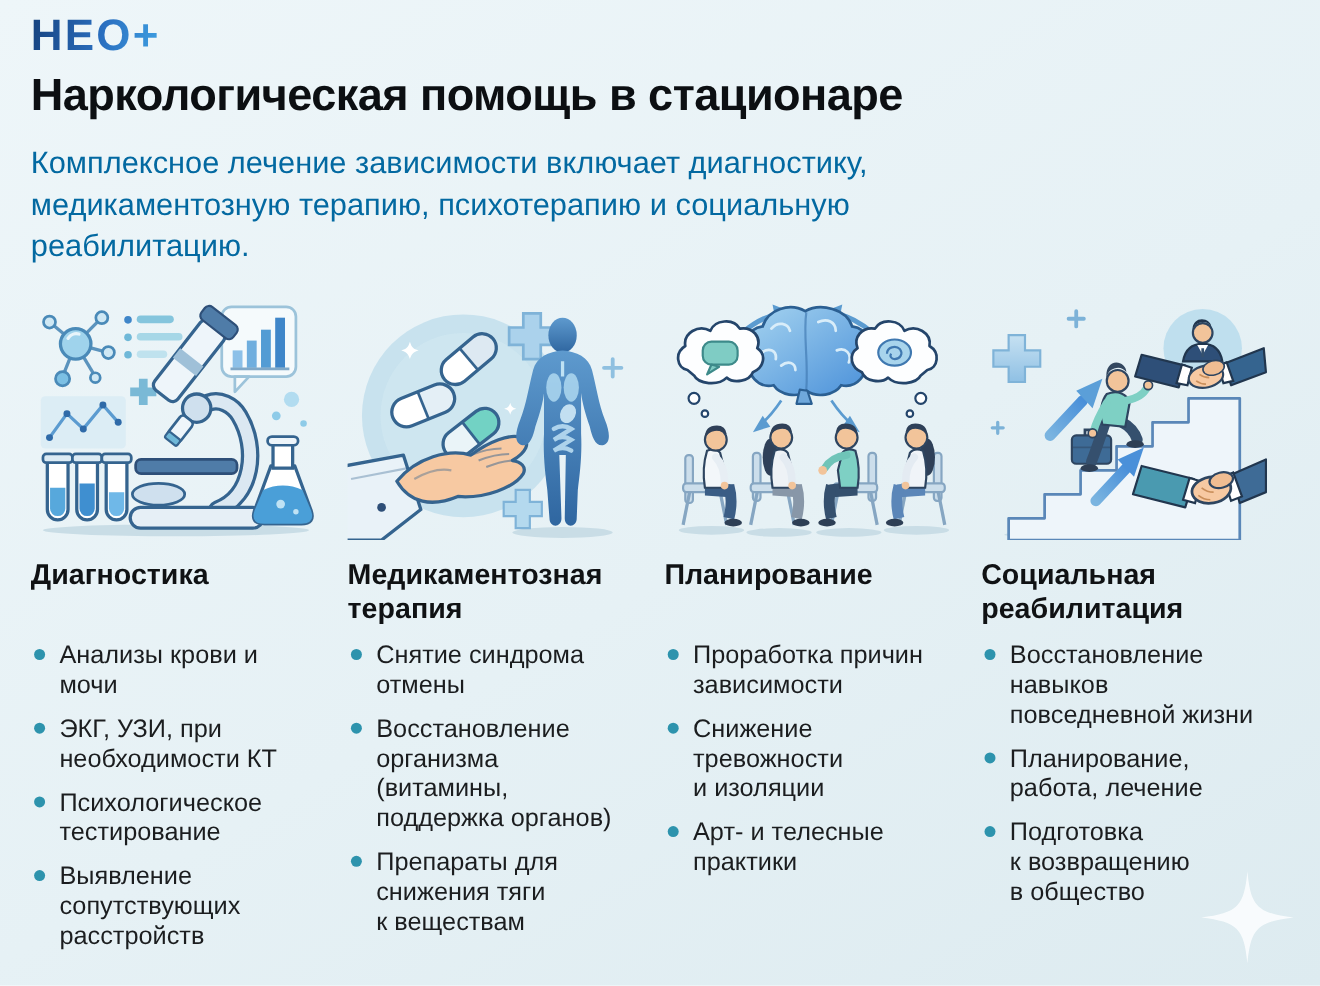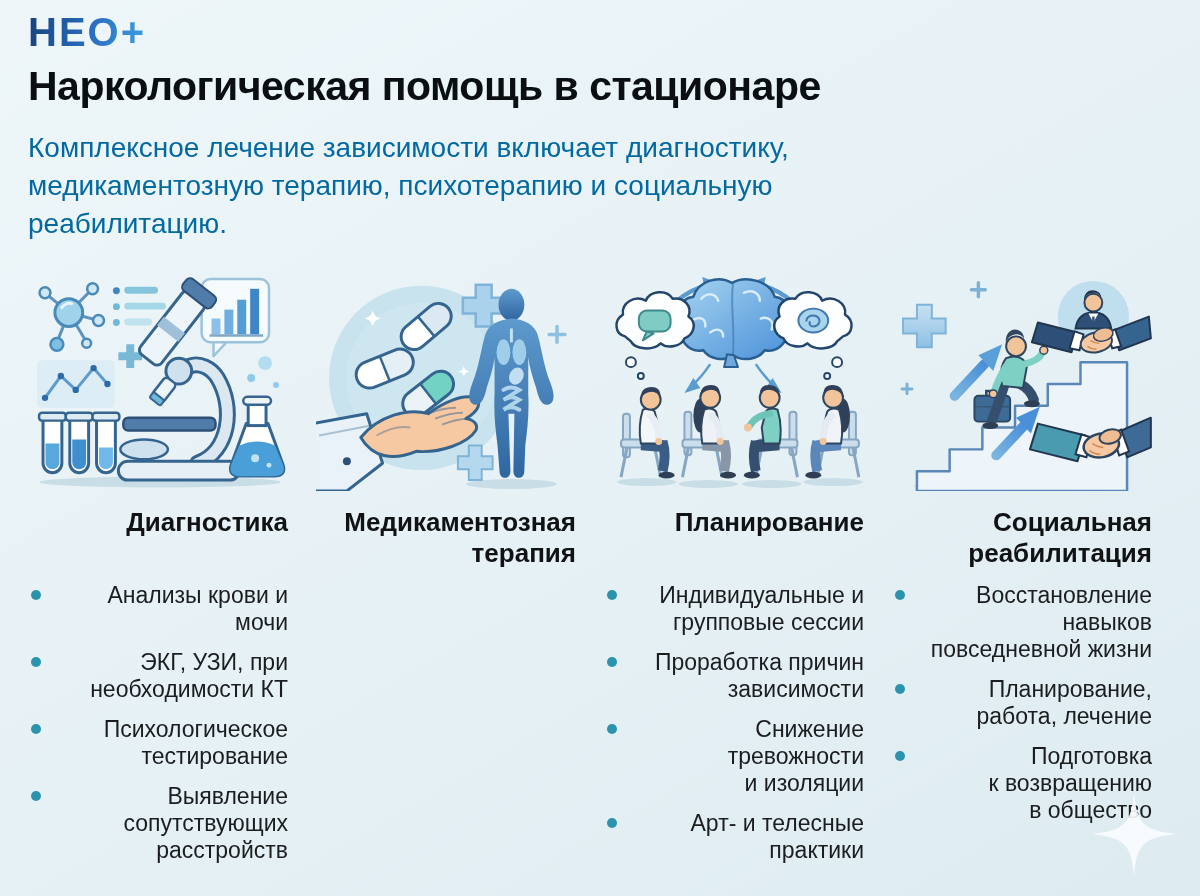"Диагностика" .columns { text-align: right -> none }
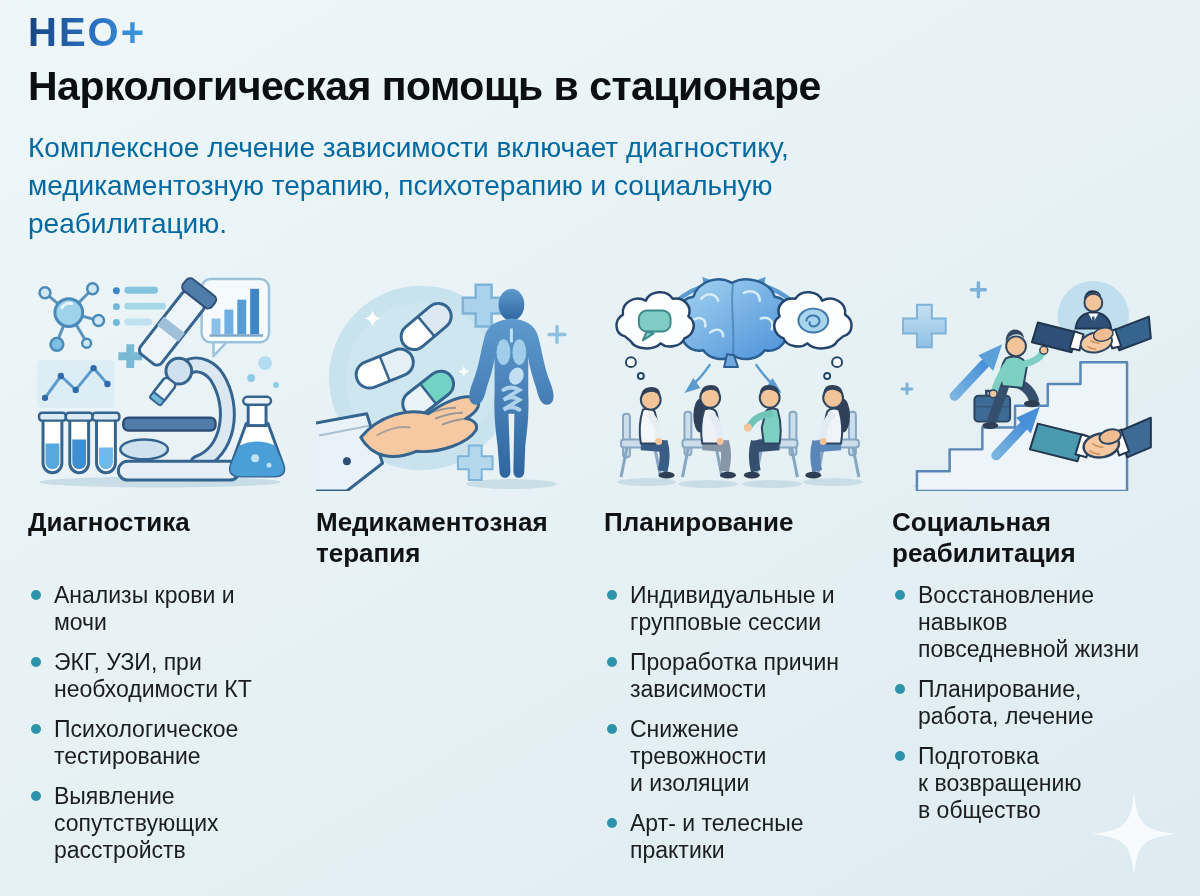"Снятие синдрома отмены" ul { html: none -> <ul> <li>Снятие синдрома отмены</li> <li>Восстановление организма (витамины, поддержка органов)</li> <li>Препараты для снижения тяги к&nbsp;веществам</li> </ul> }
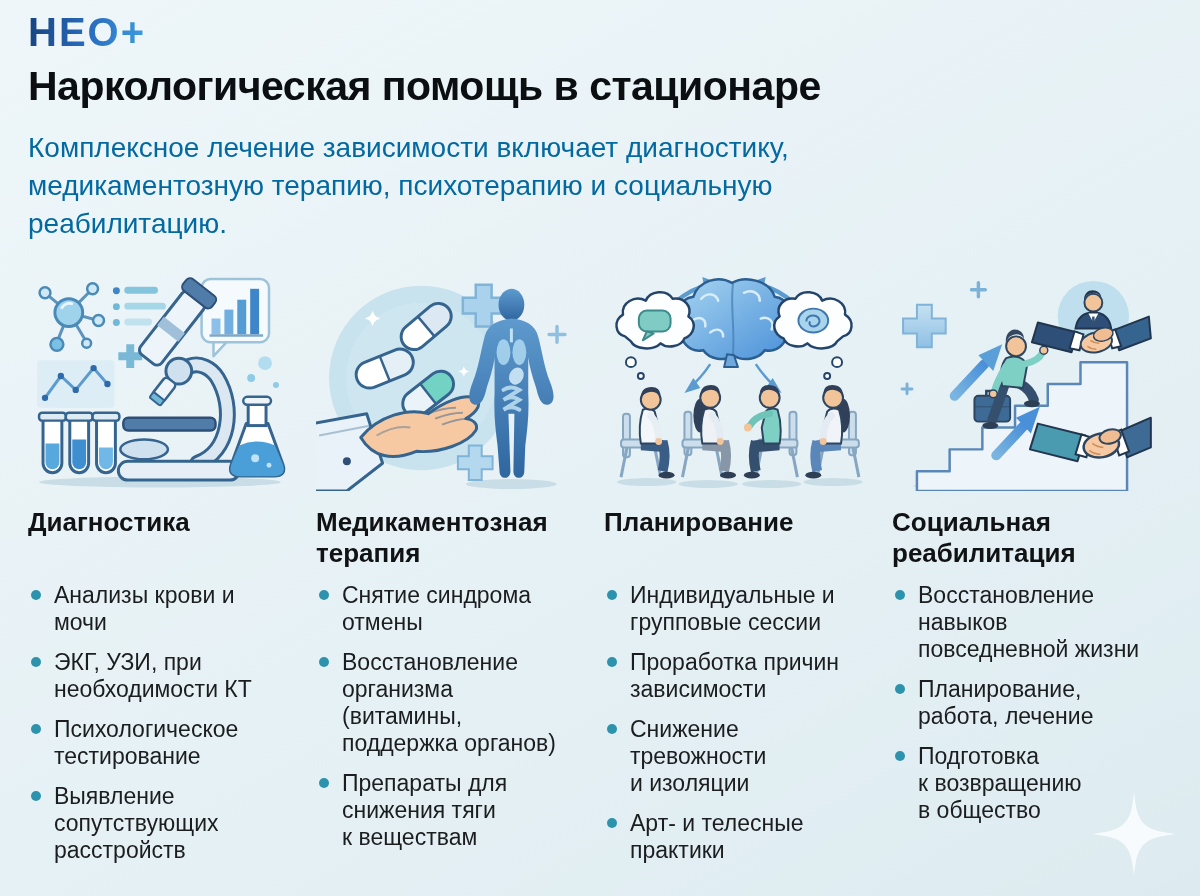"Индивидуальные и групповые сессии" li { html: <li>Индивидуальные и групповые сессии</li> -> none }
